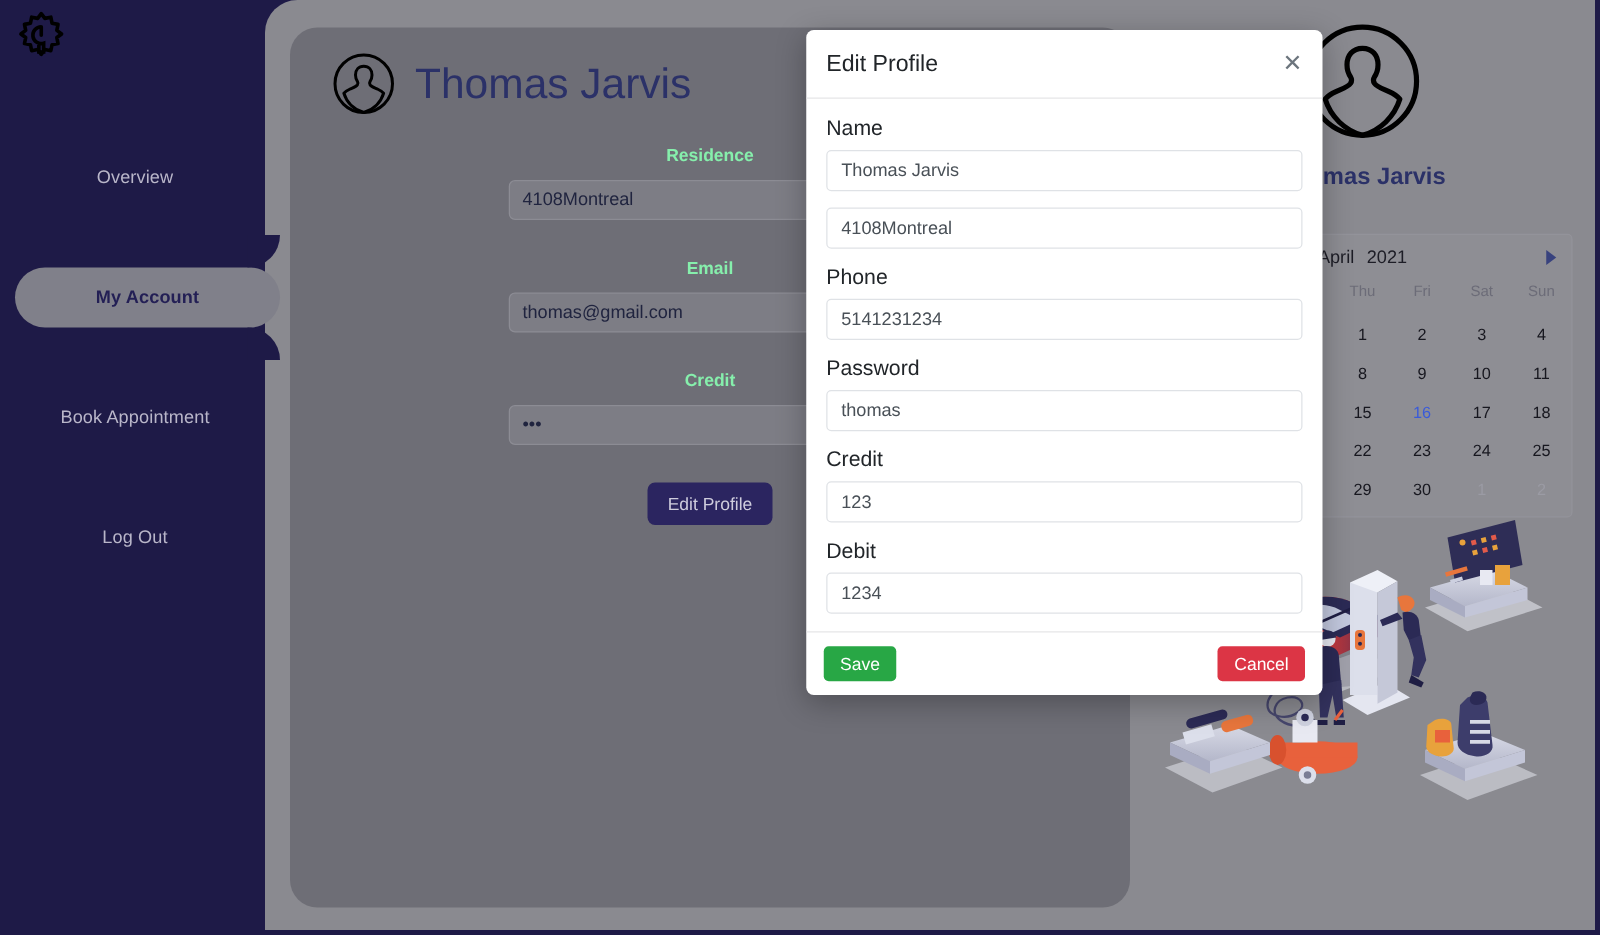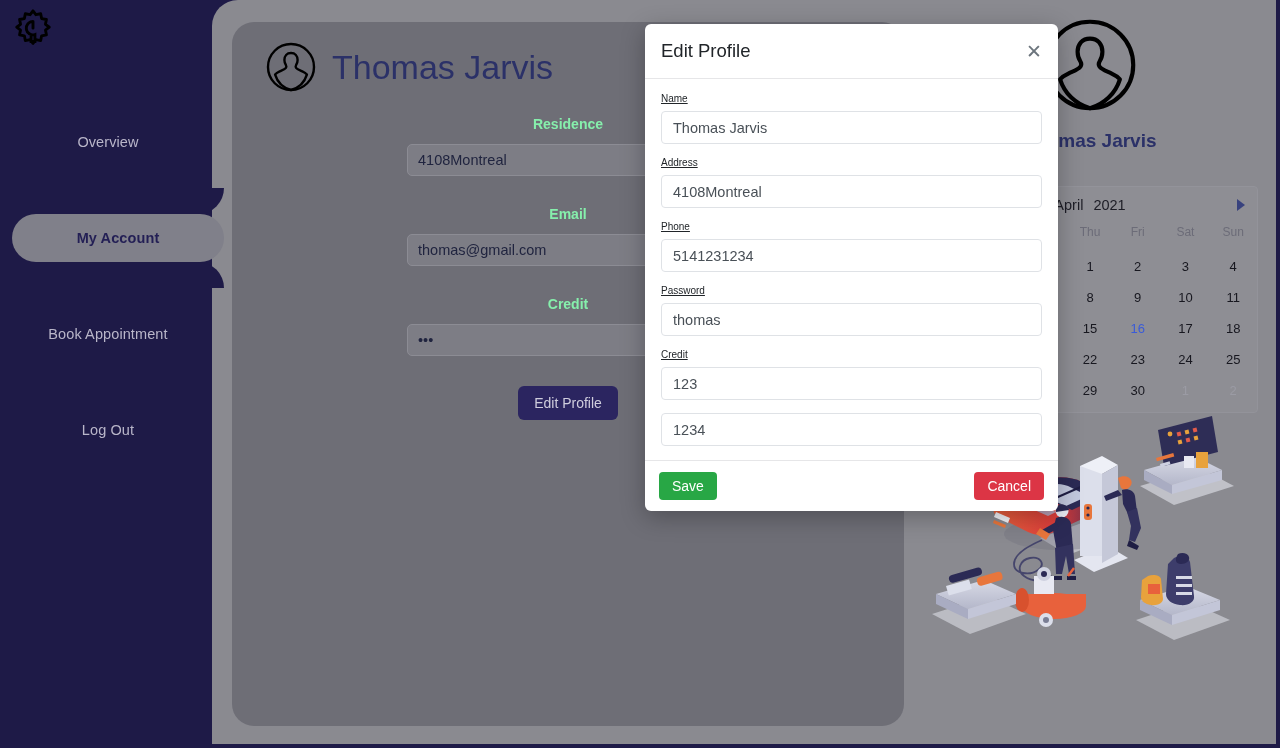"Name" .m-label { font-size: 10px -> 17px; text-decoration: underline -> none }
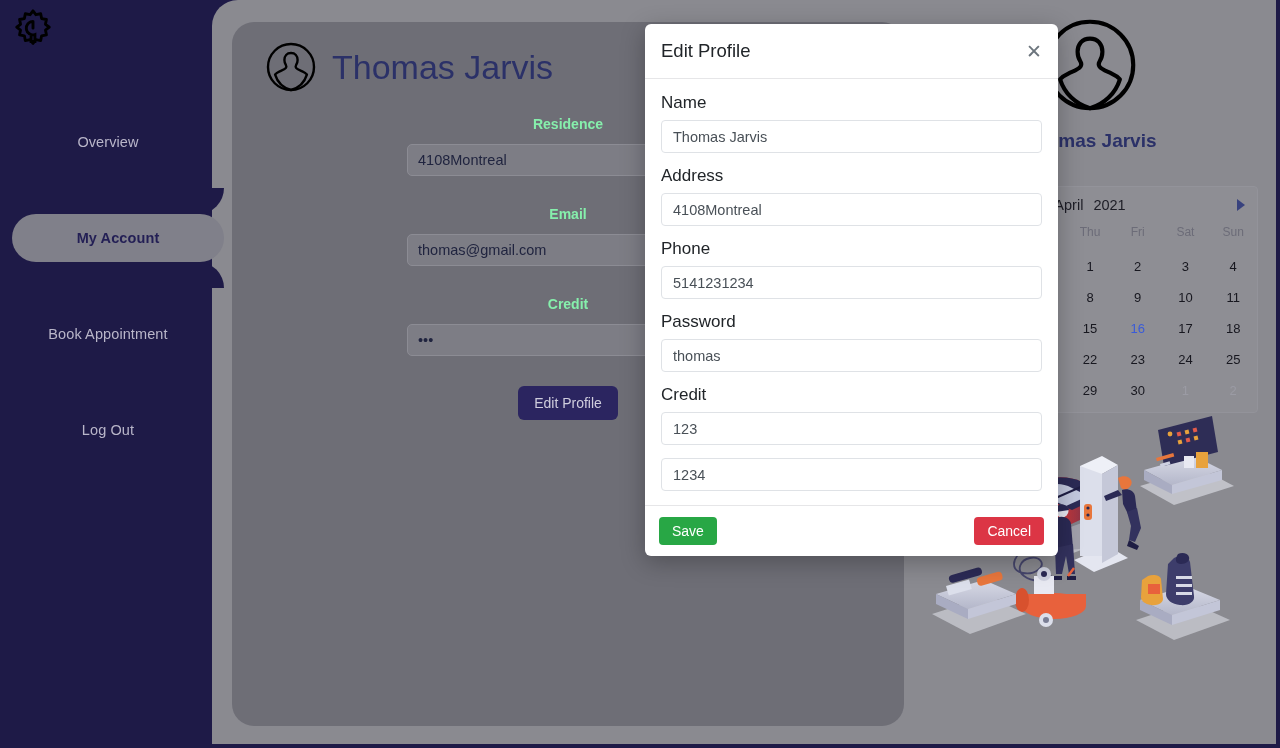"Address" label.m-label { html: <label>Address</label> -> none }
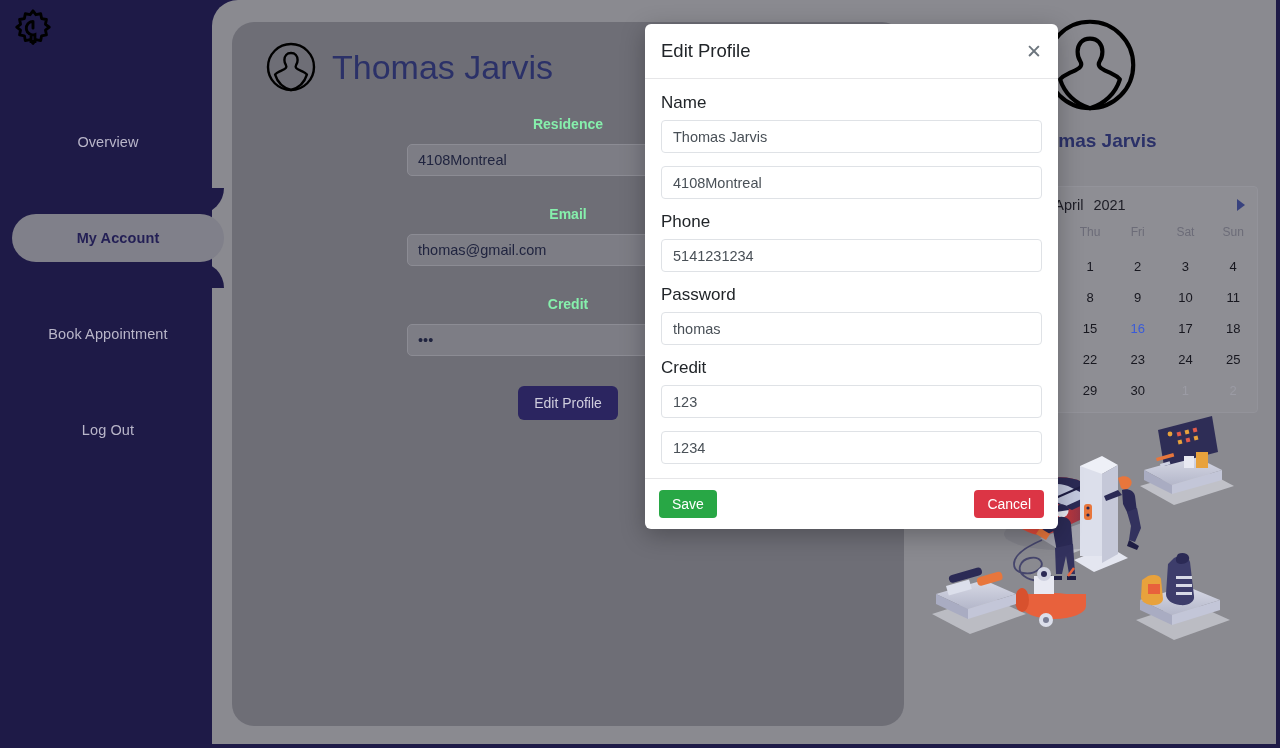"Debit" label.m-label { html: none -> <label>Debit</label> }
